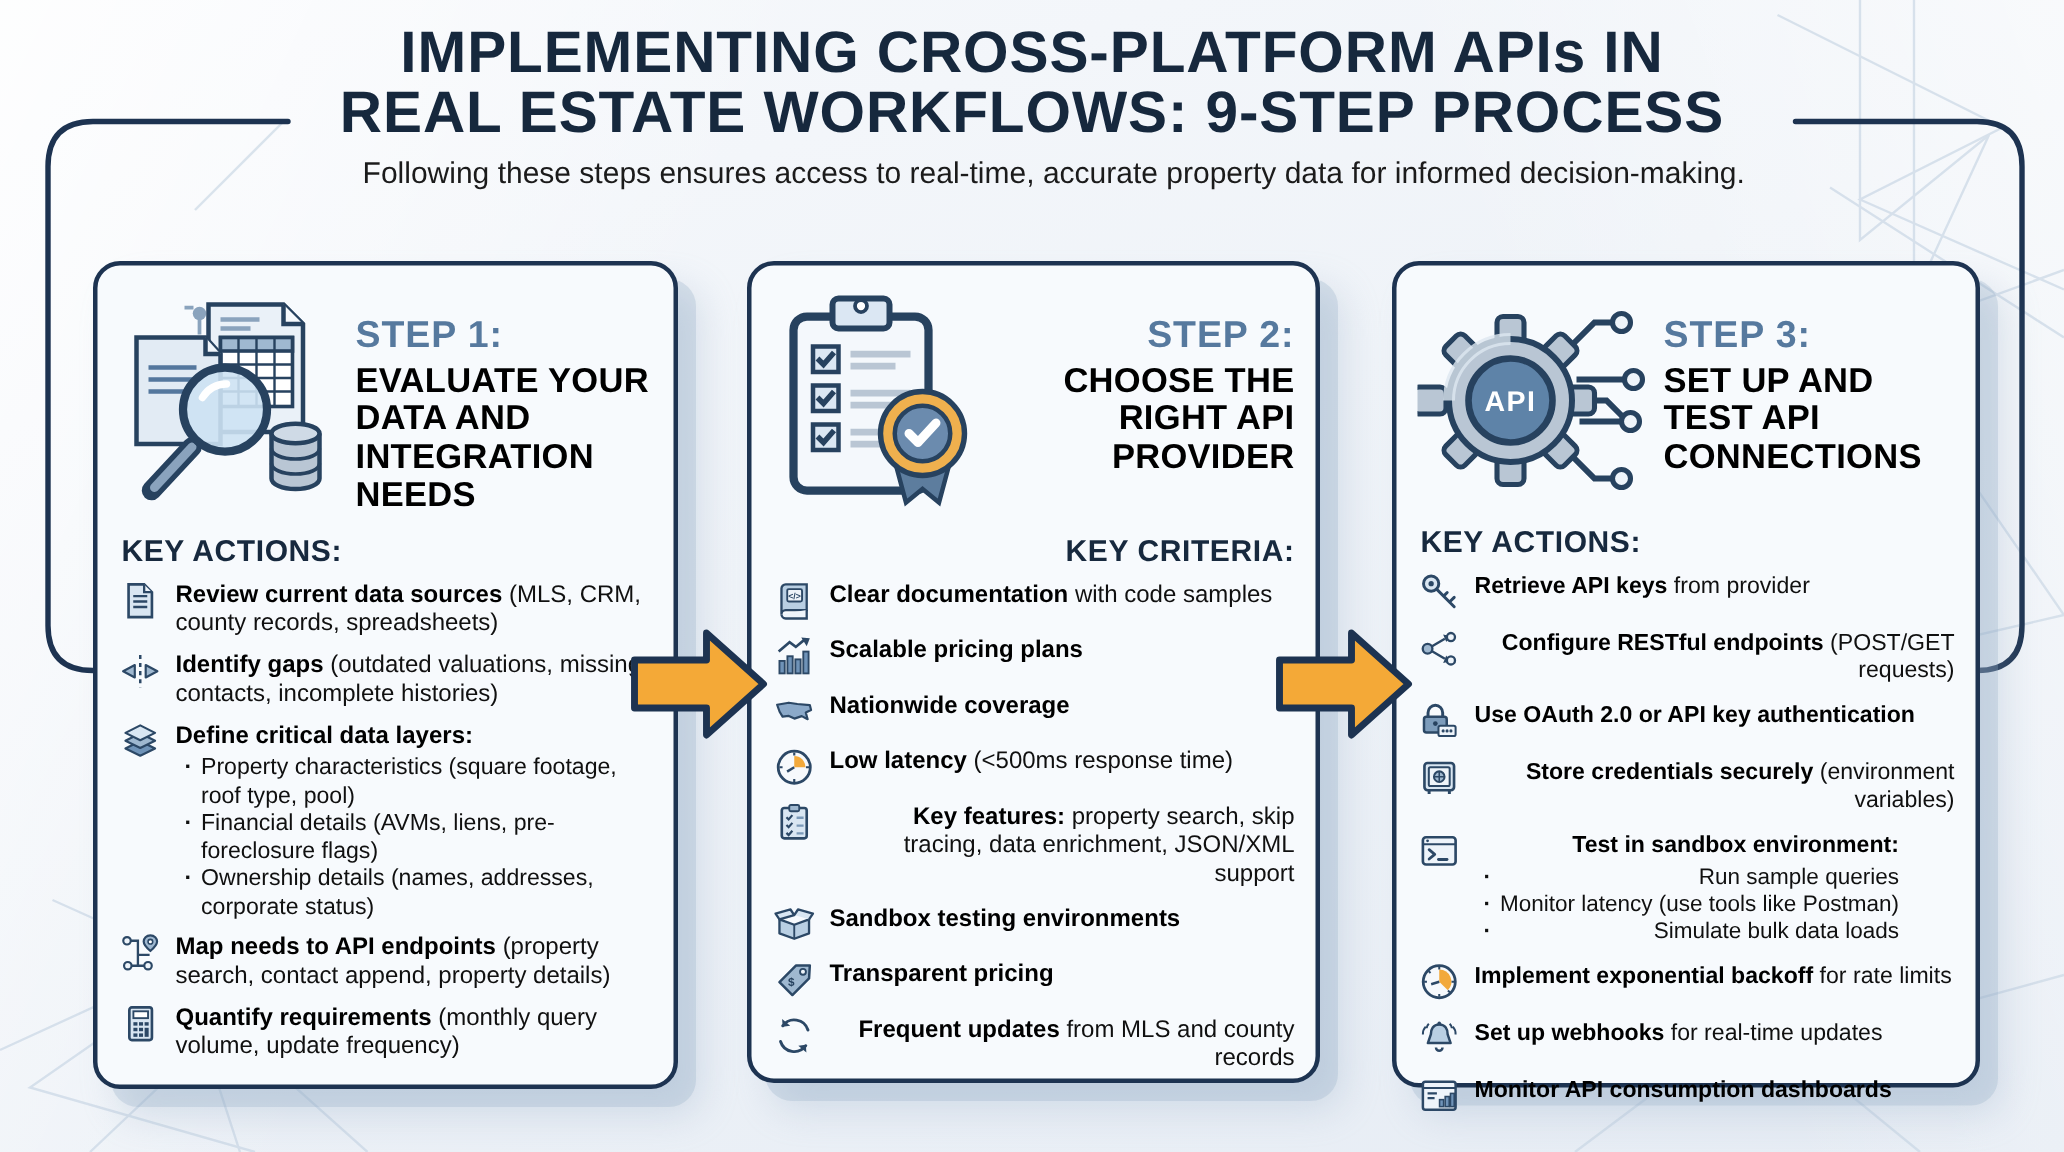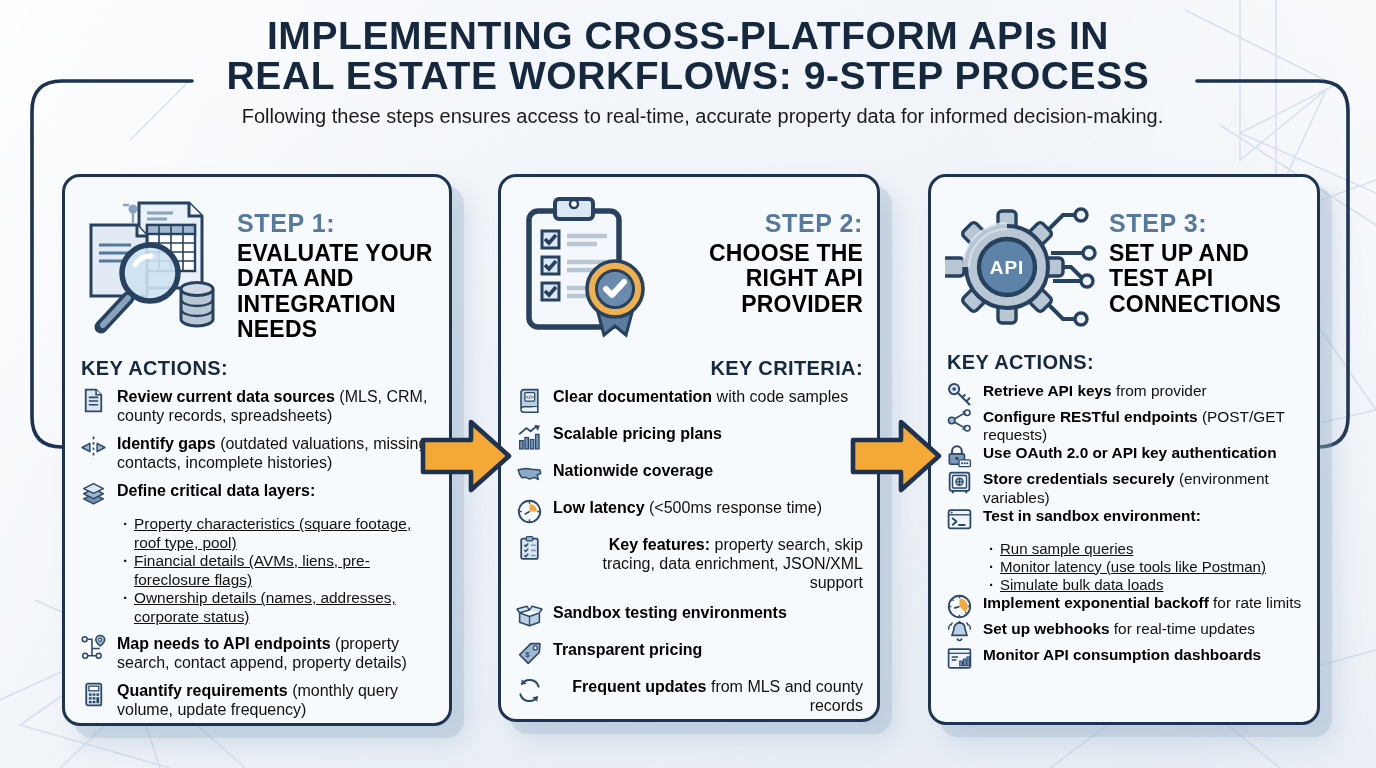"Retrieve API keys from provider" .card3 ul.items { gap: 0 -> 12px; text-align: none -> right }
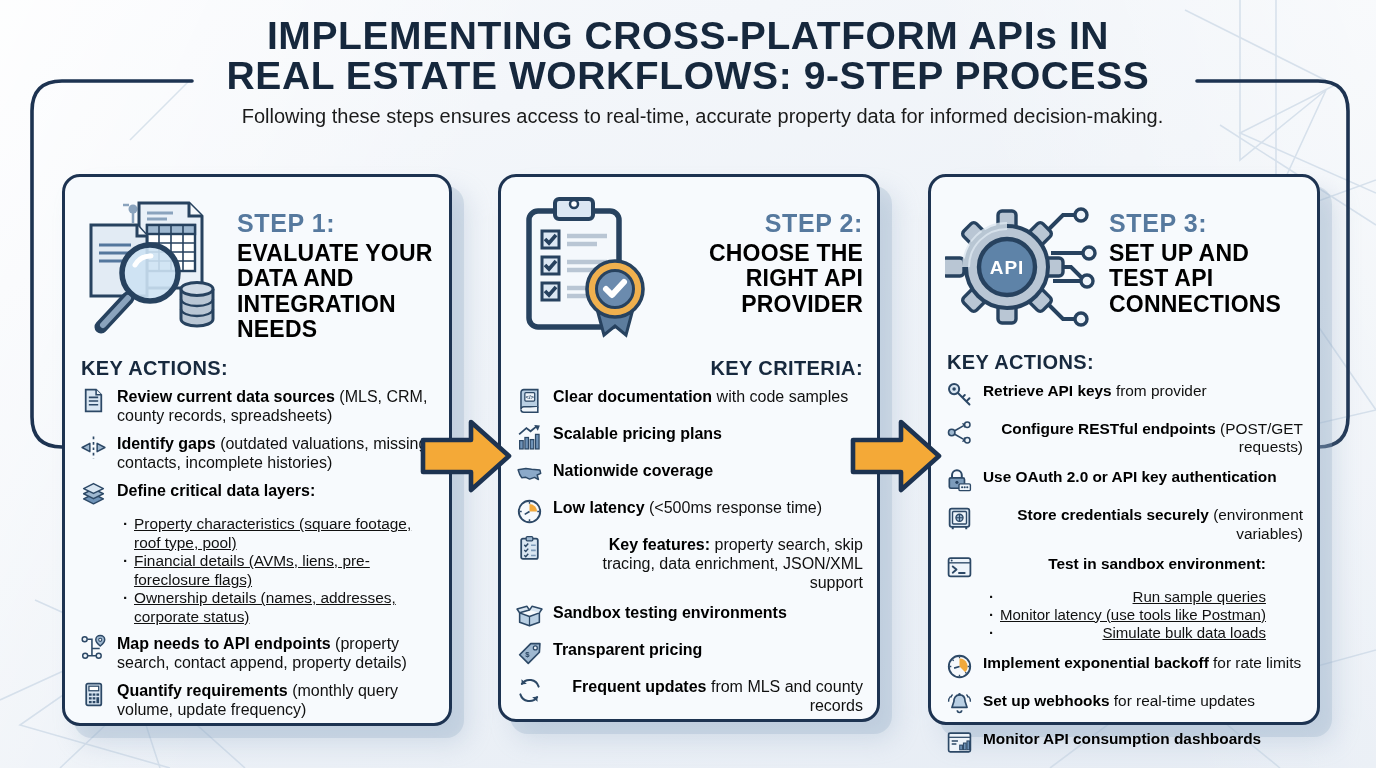"Property characteristics (square" ul.subs { margin: 15px 0 0 4px -> 3px 0 0 4px; text-decoration: underline -> none }
